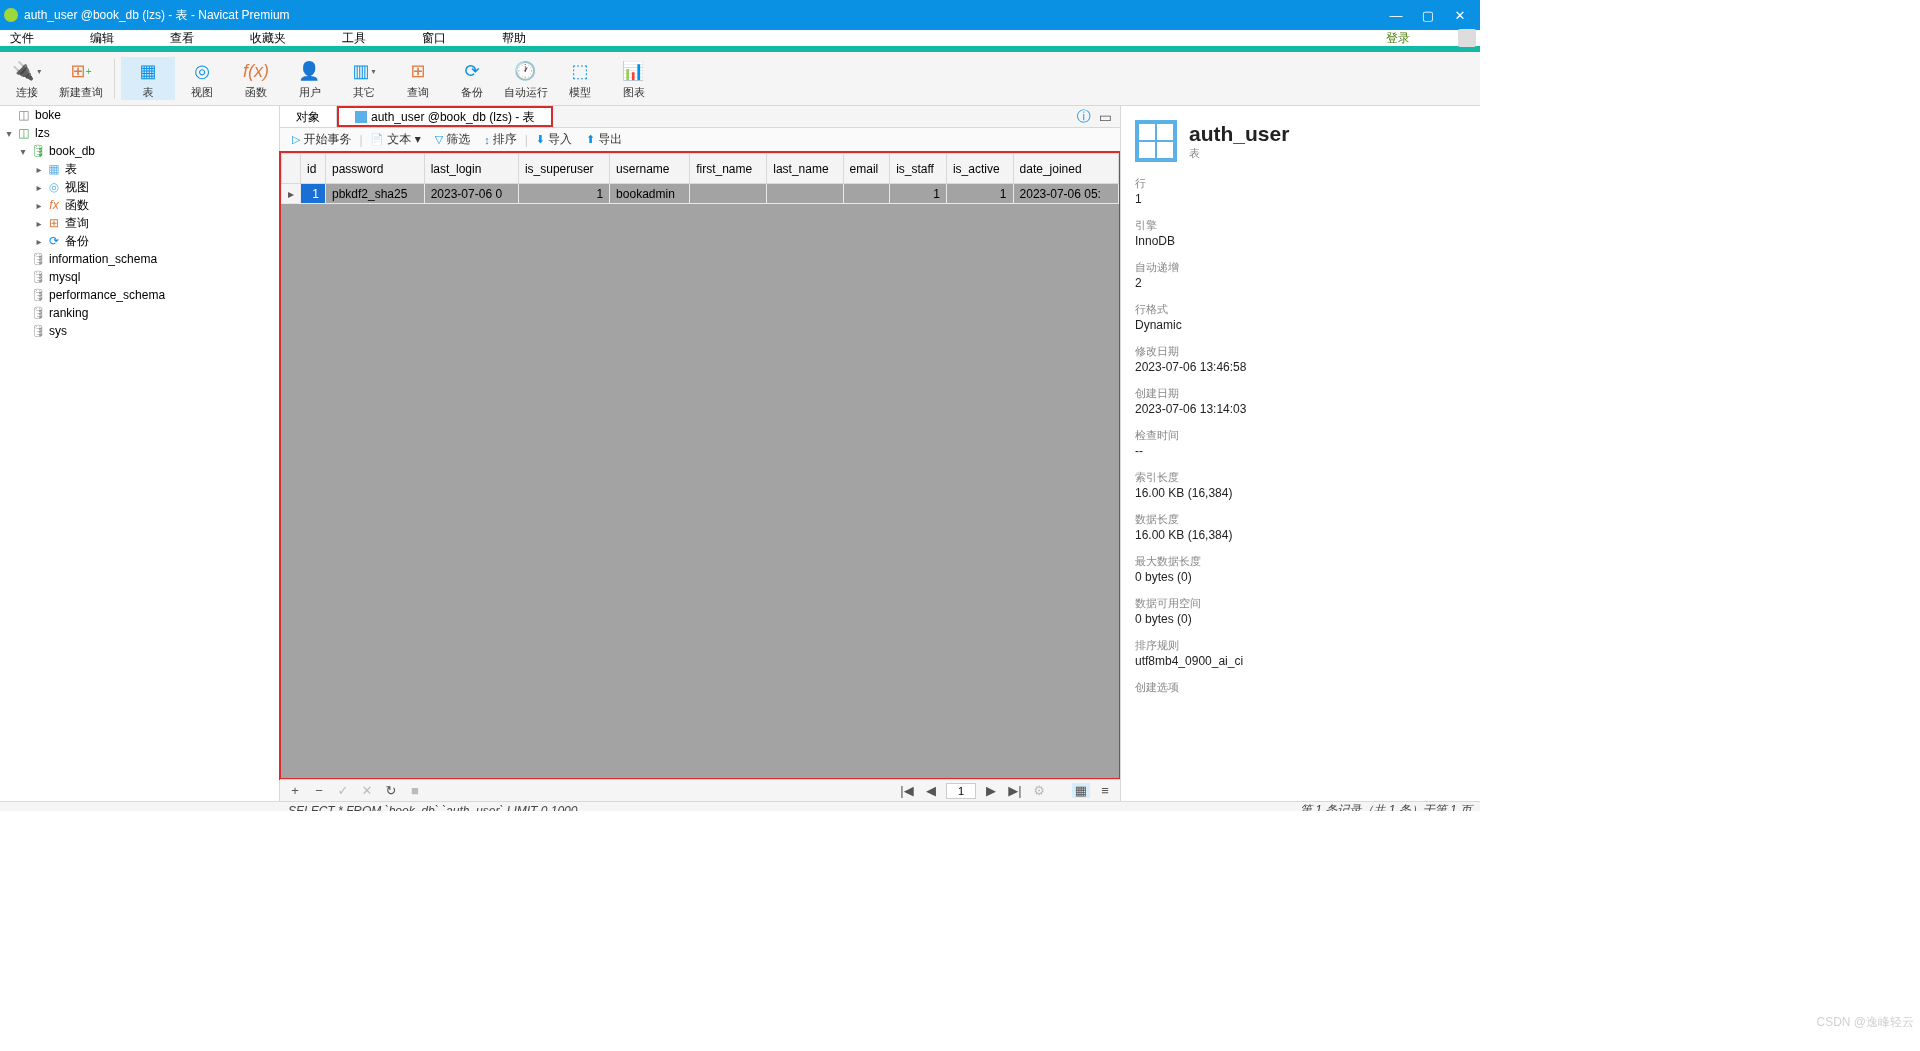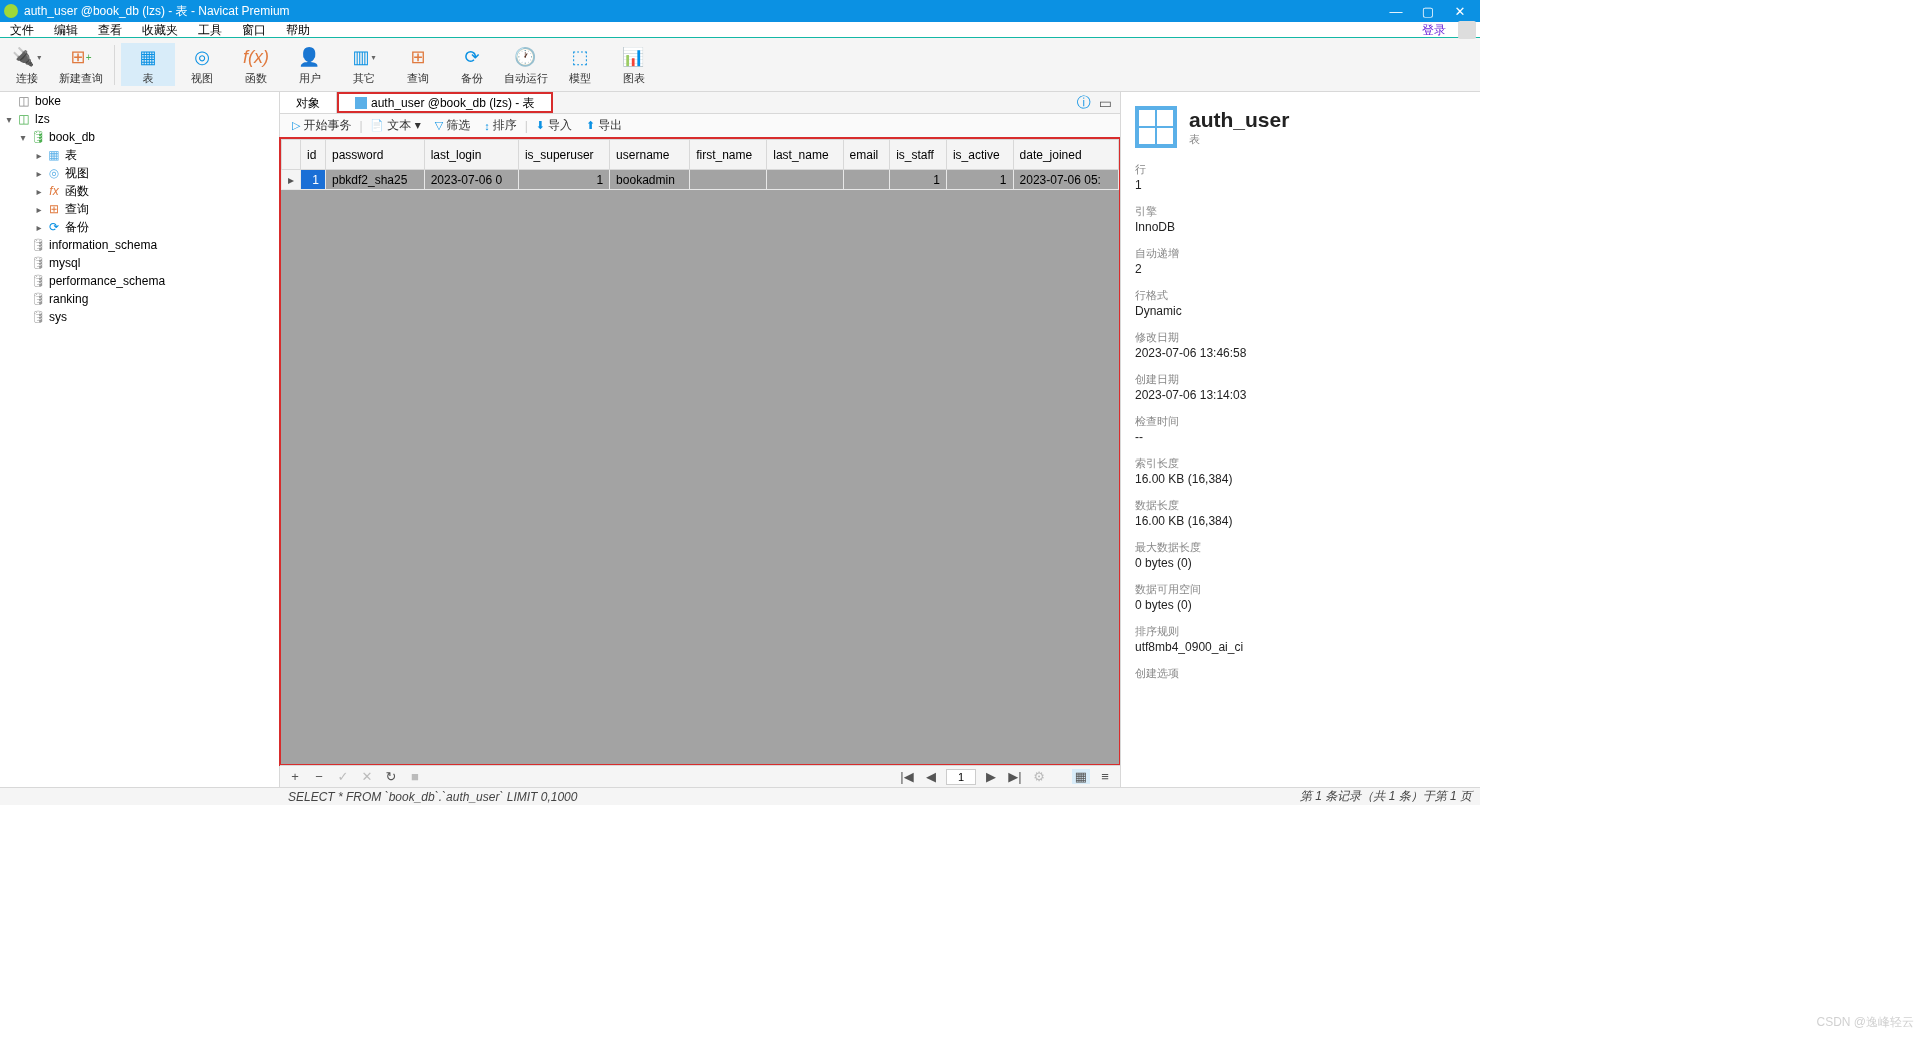"auth_user @book_db (lzs) - 表 -" .titlebar { height: 22px -> 30px }
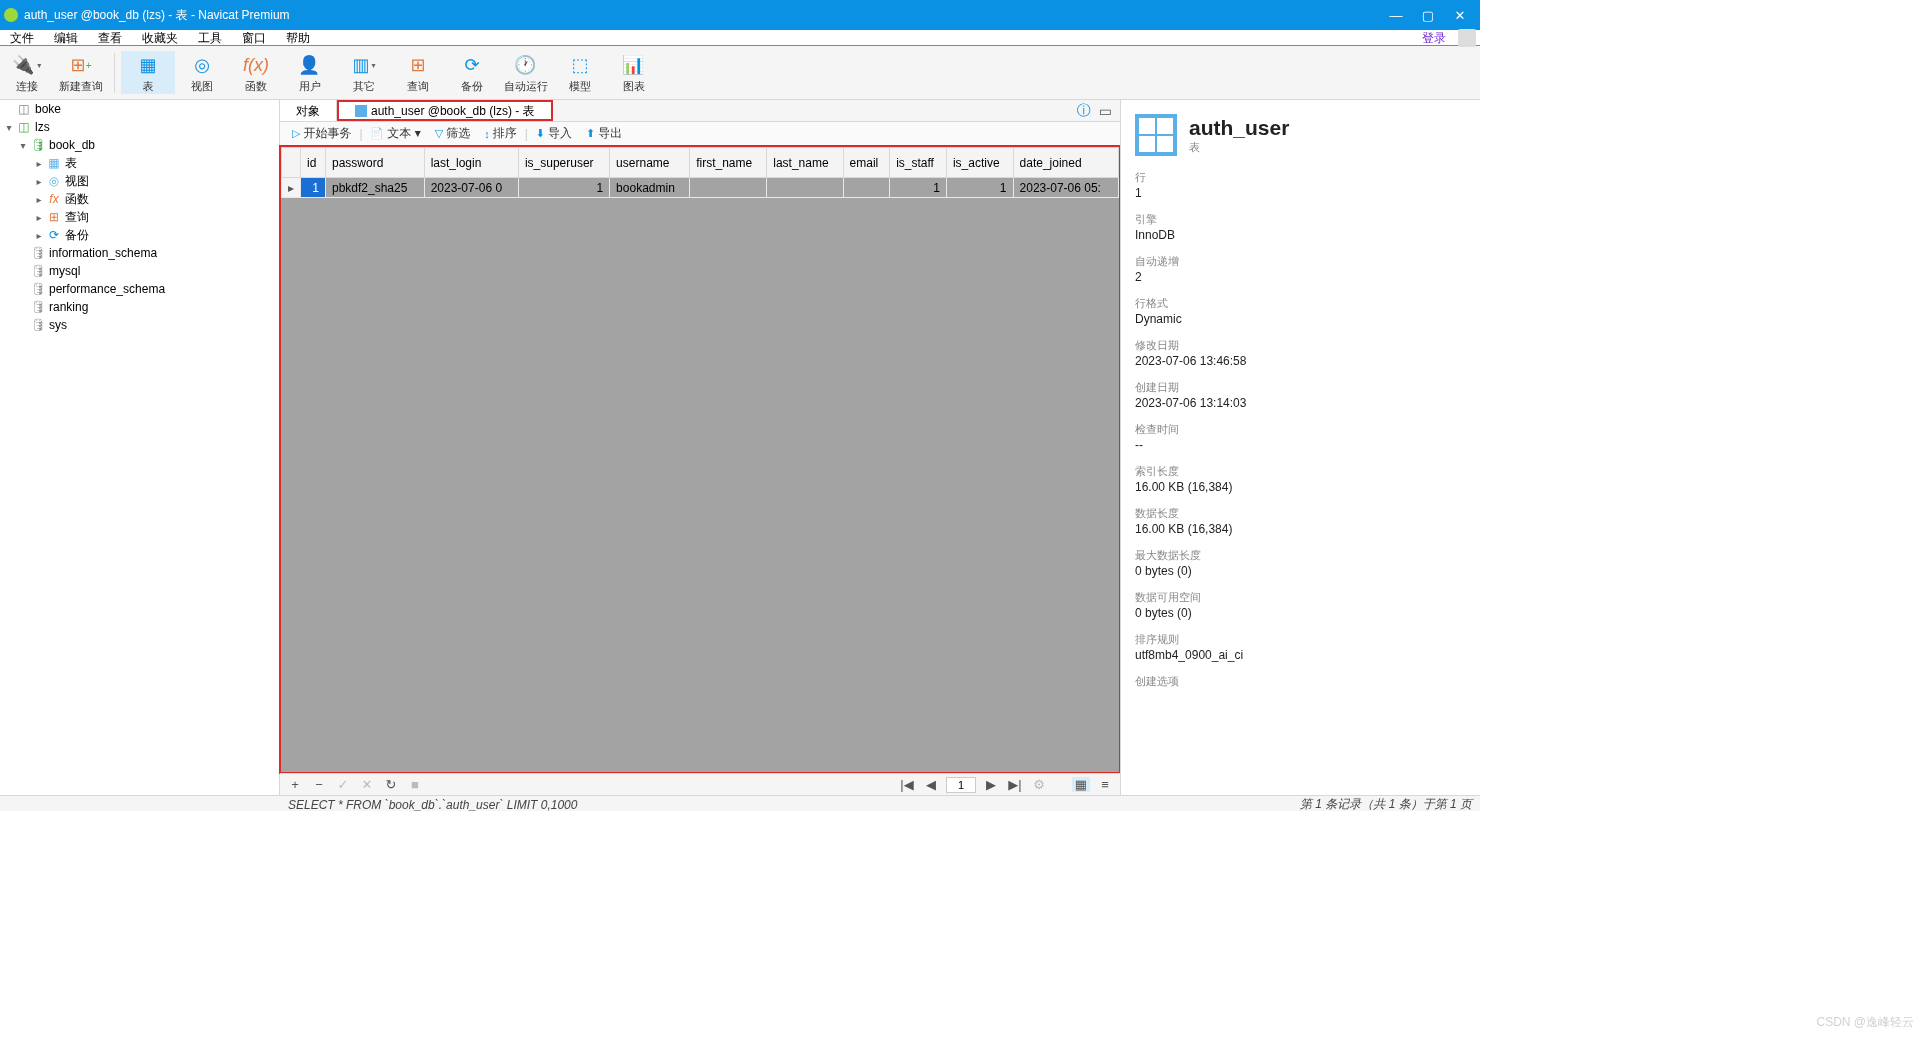"文件" .menubar { border-bottom: 1px solid #14b8a6 -> 6px solid #14b8a6; gap: none -> 36px; height: 16px -> 22px }
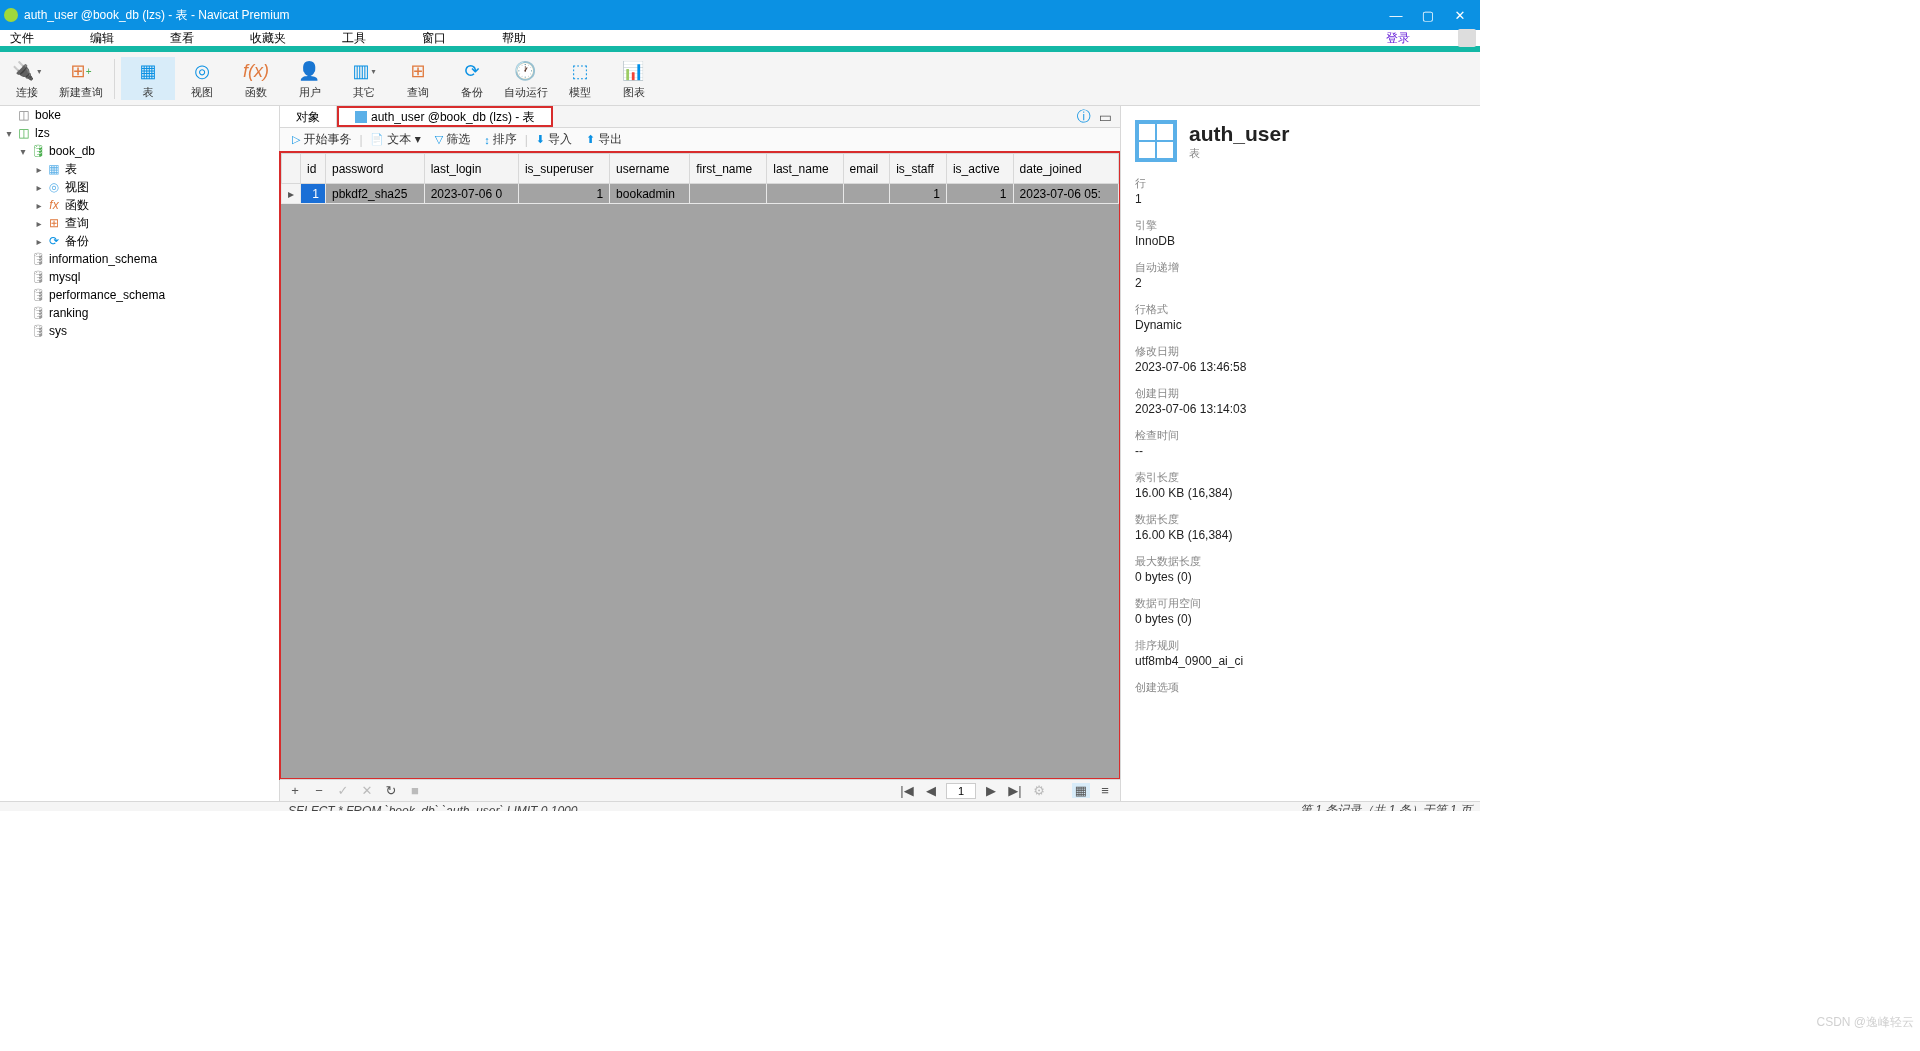"登录" .menubar .login { color: #6d28d9 -> #4d7c0f }
